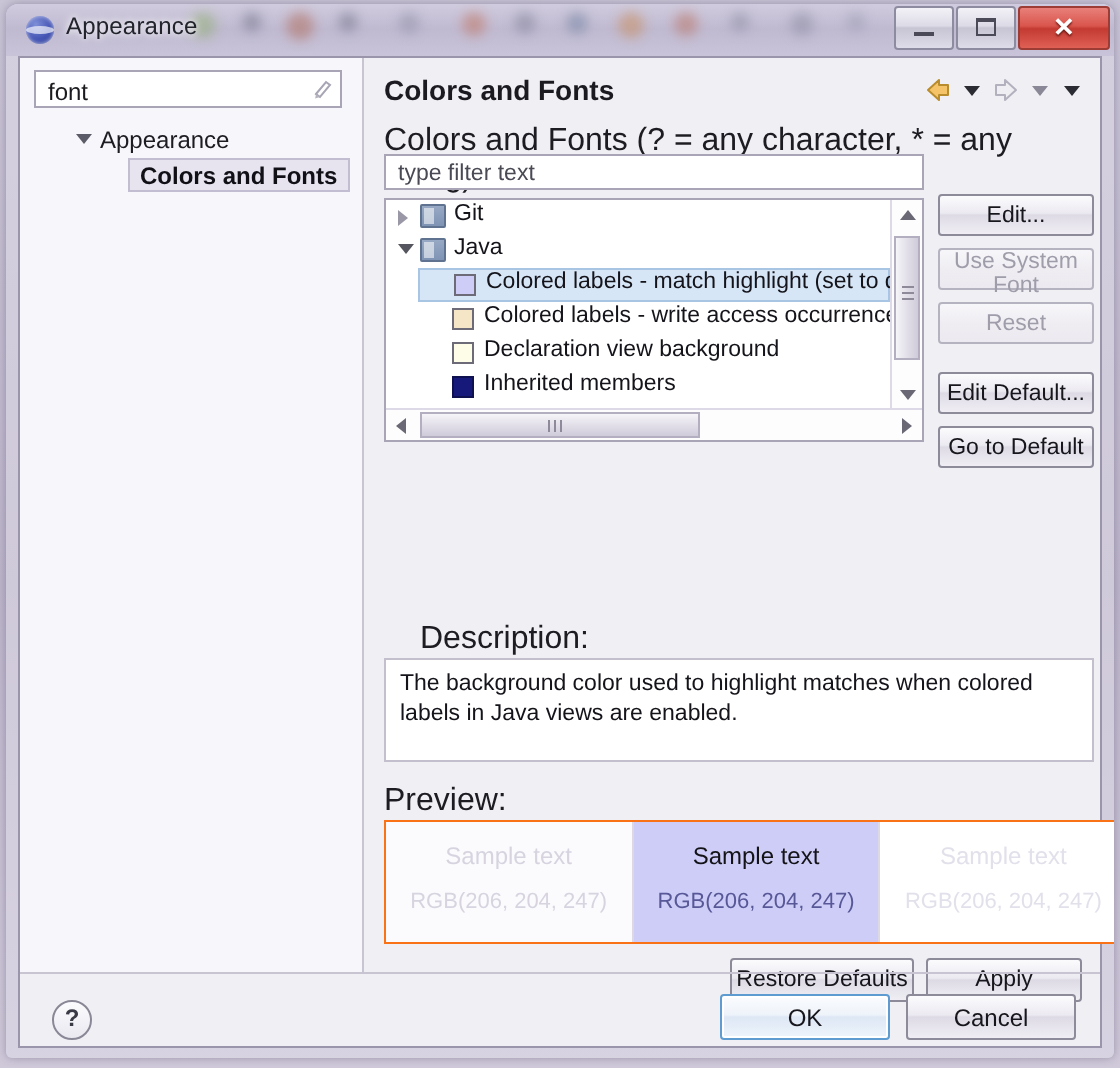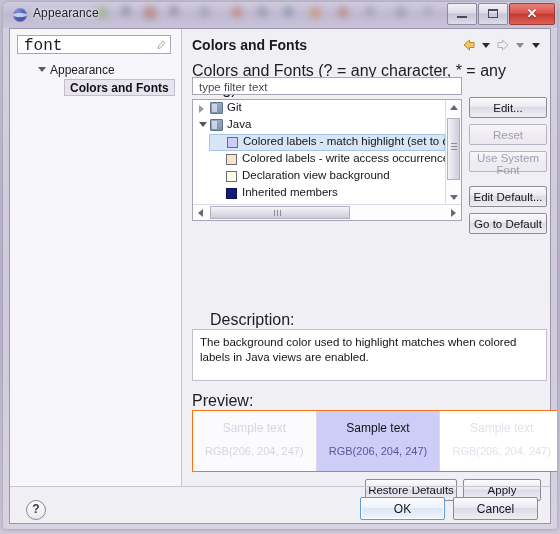"font" .filter-box input { font-family: Liberation Mono, monospace -> Liberation Sans, sans-serif; font-size: 16px -> 12px }
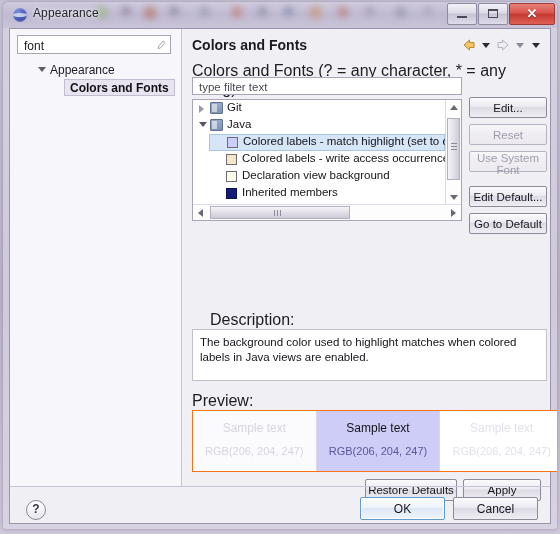"Reset" button.btn { order: before "Use System Font" -> after "Use System Font" }
